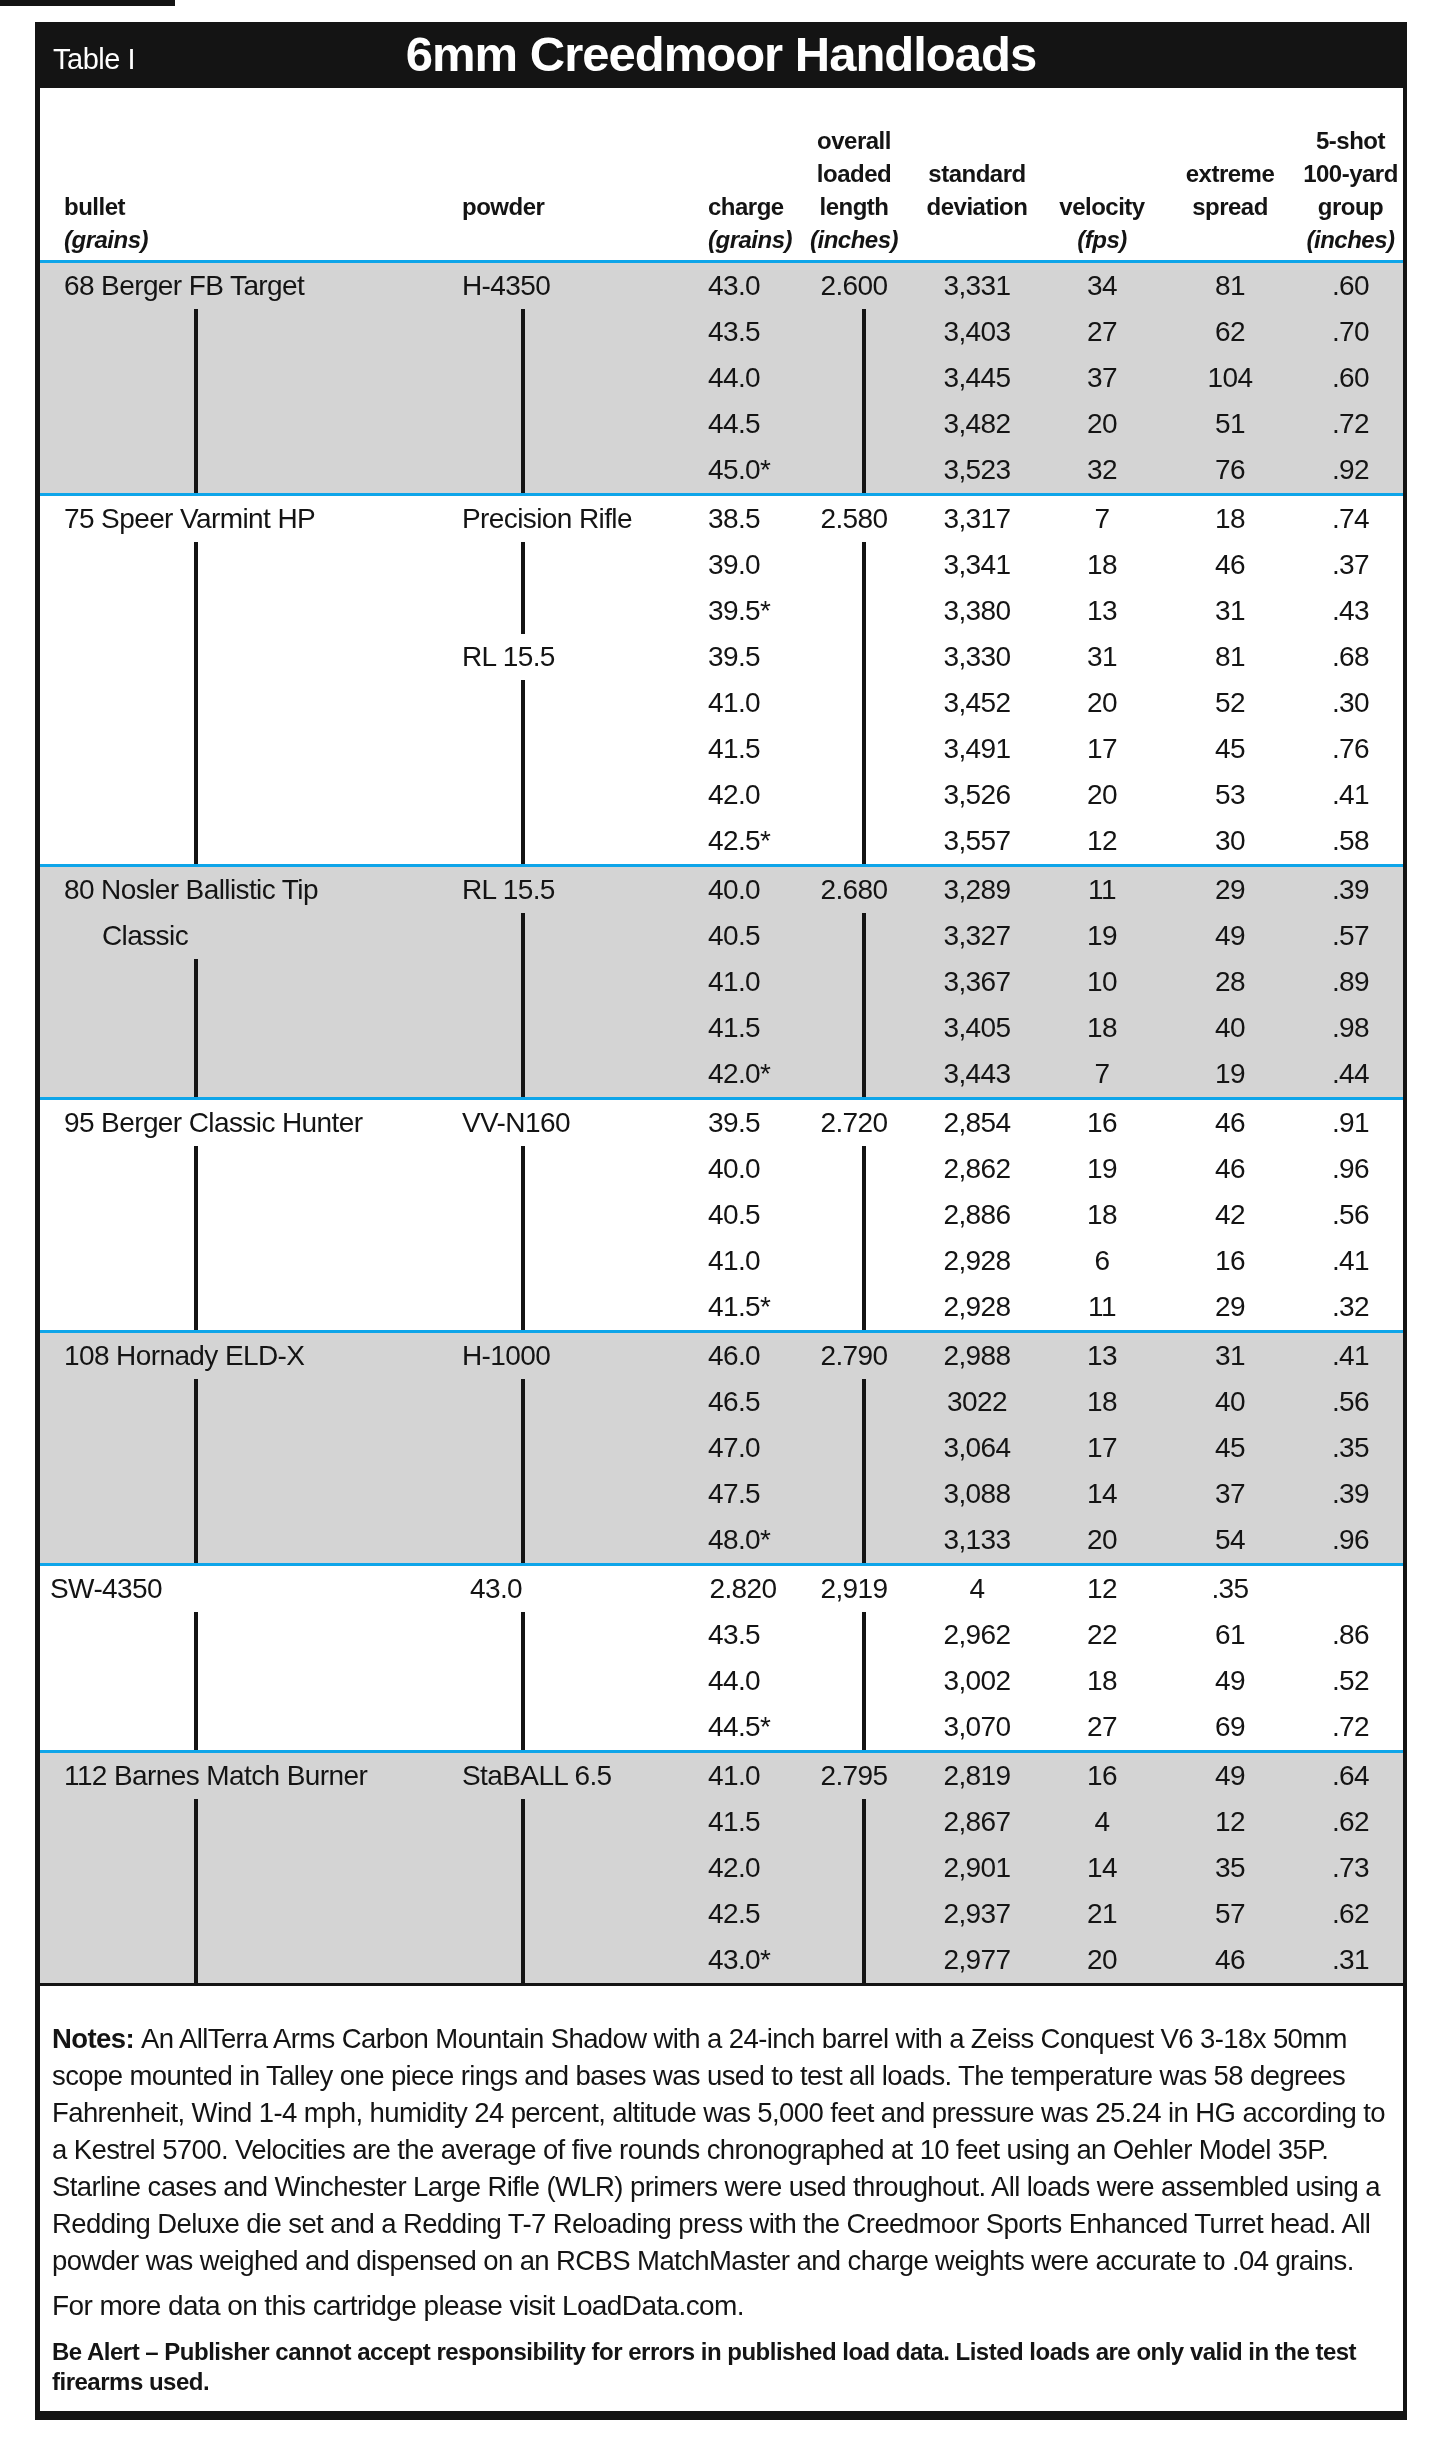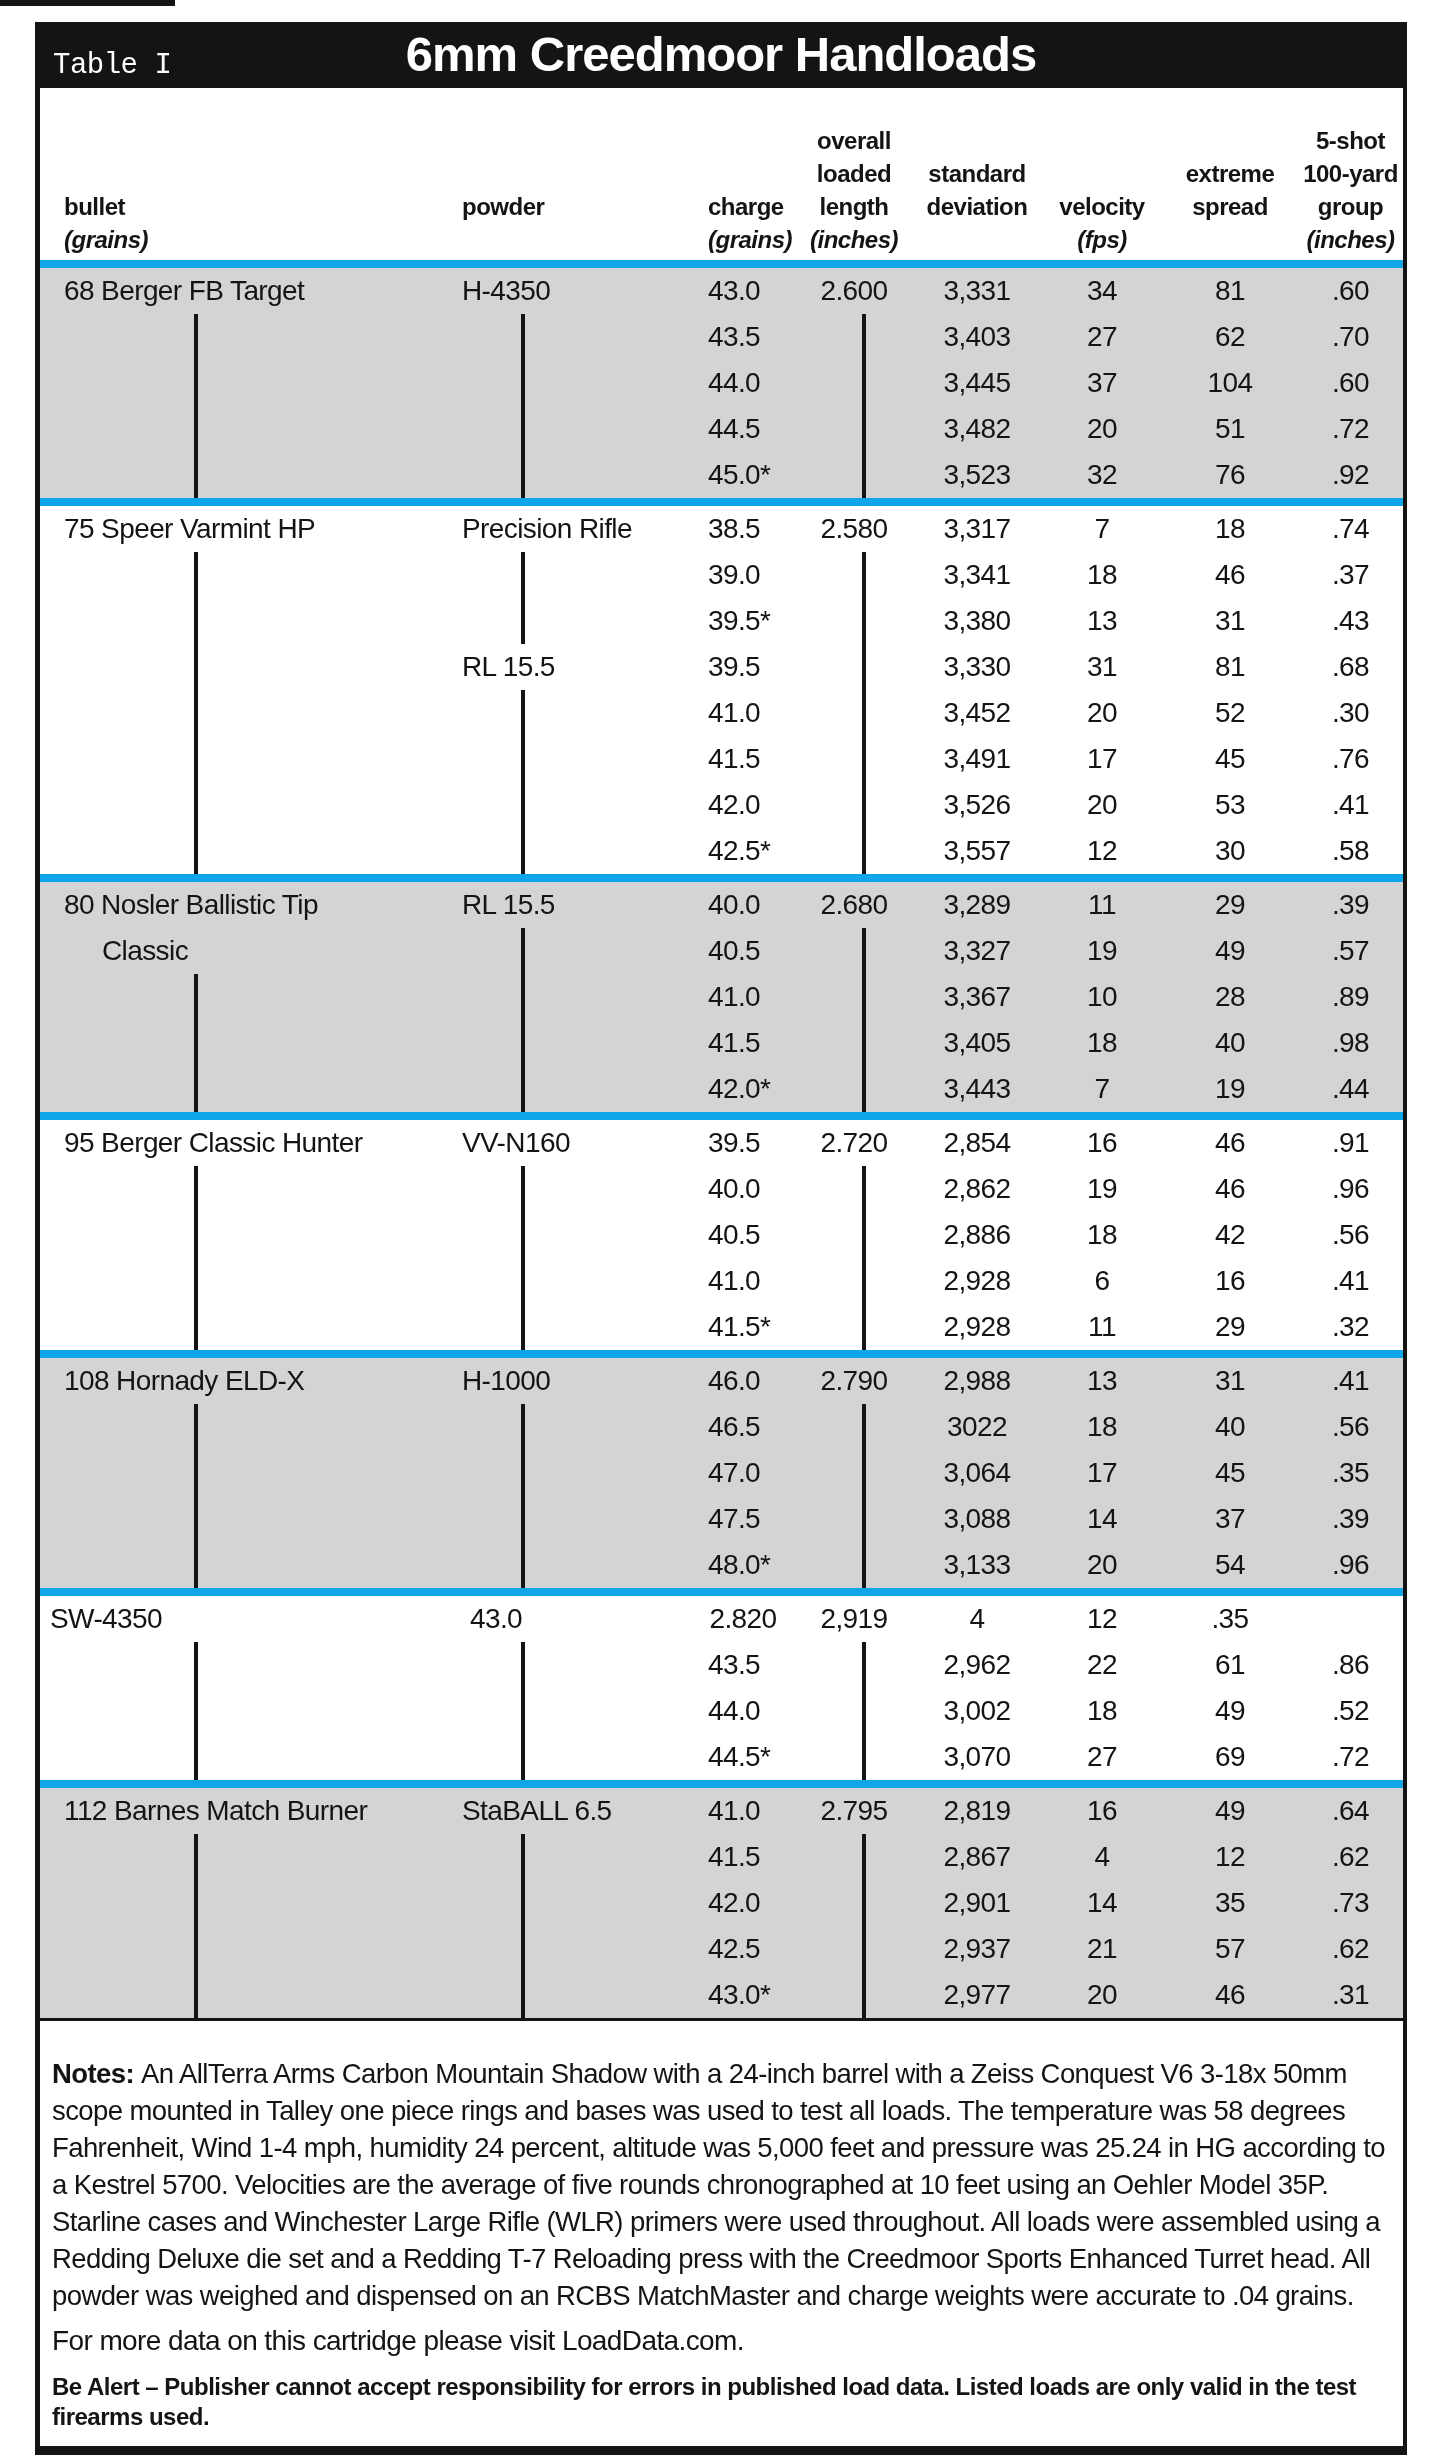"Table I" .tlabel { font-family: Liberation Mono, monospace -> none; top: 27px -> 21px }
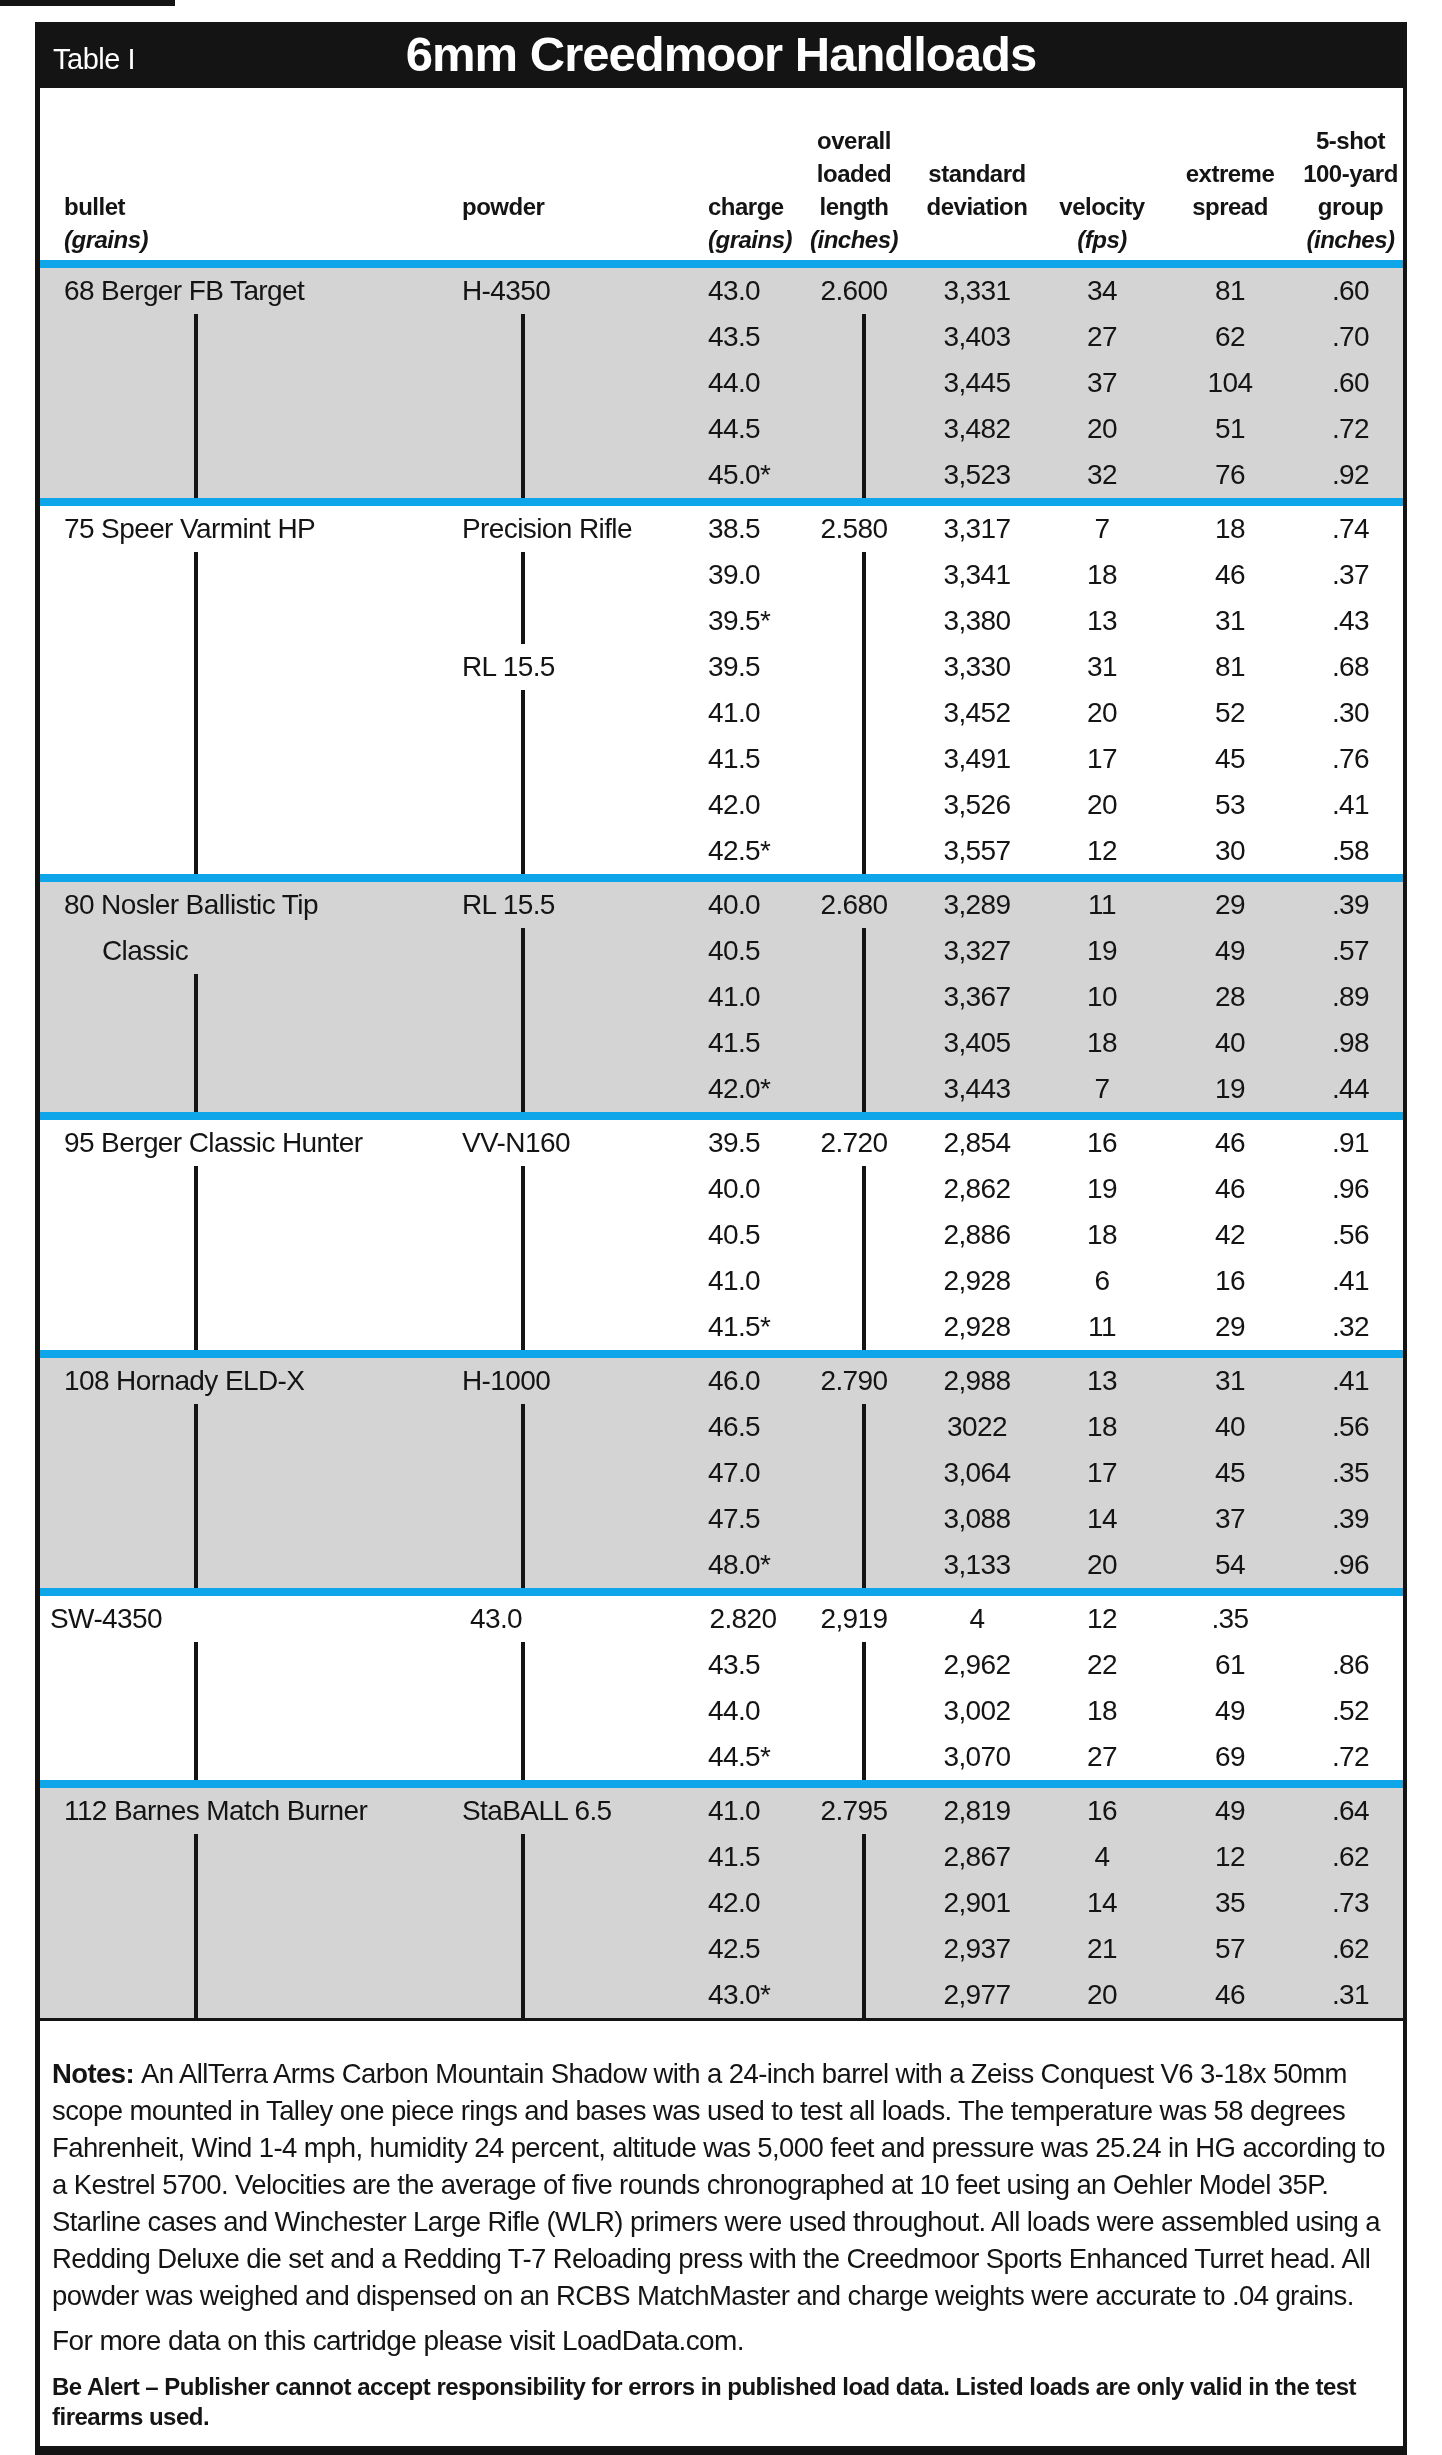"68 Berger FB Target" .group { border-top: 8px solid #0ea5e9 -> 3px solid #0ea5e9 }
